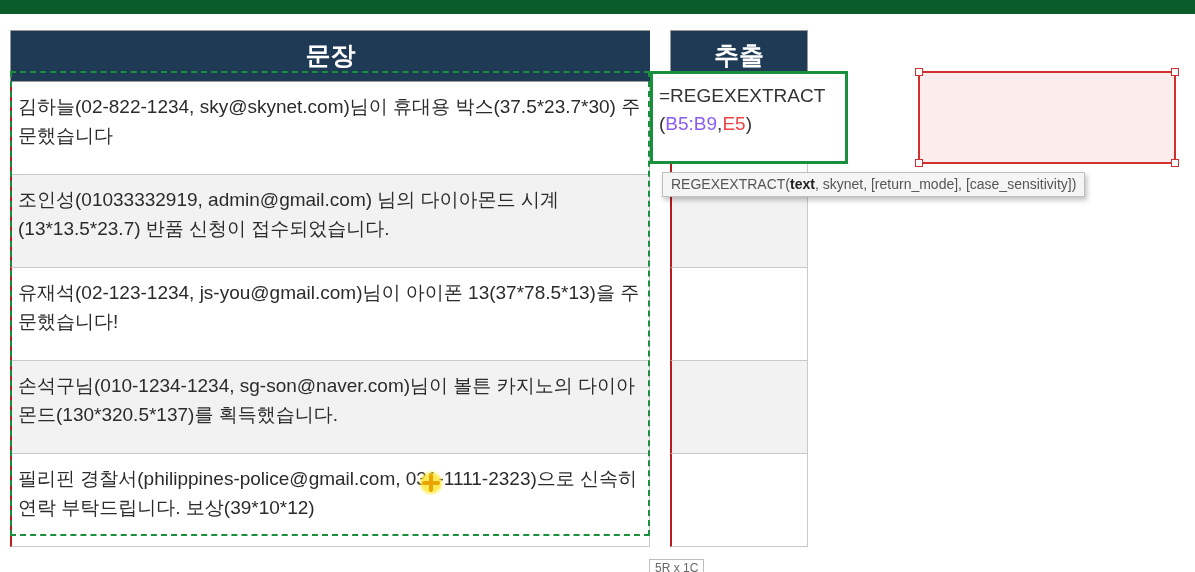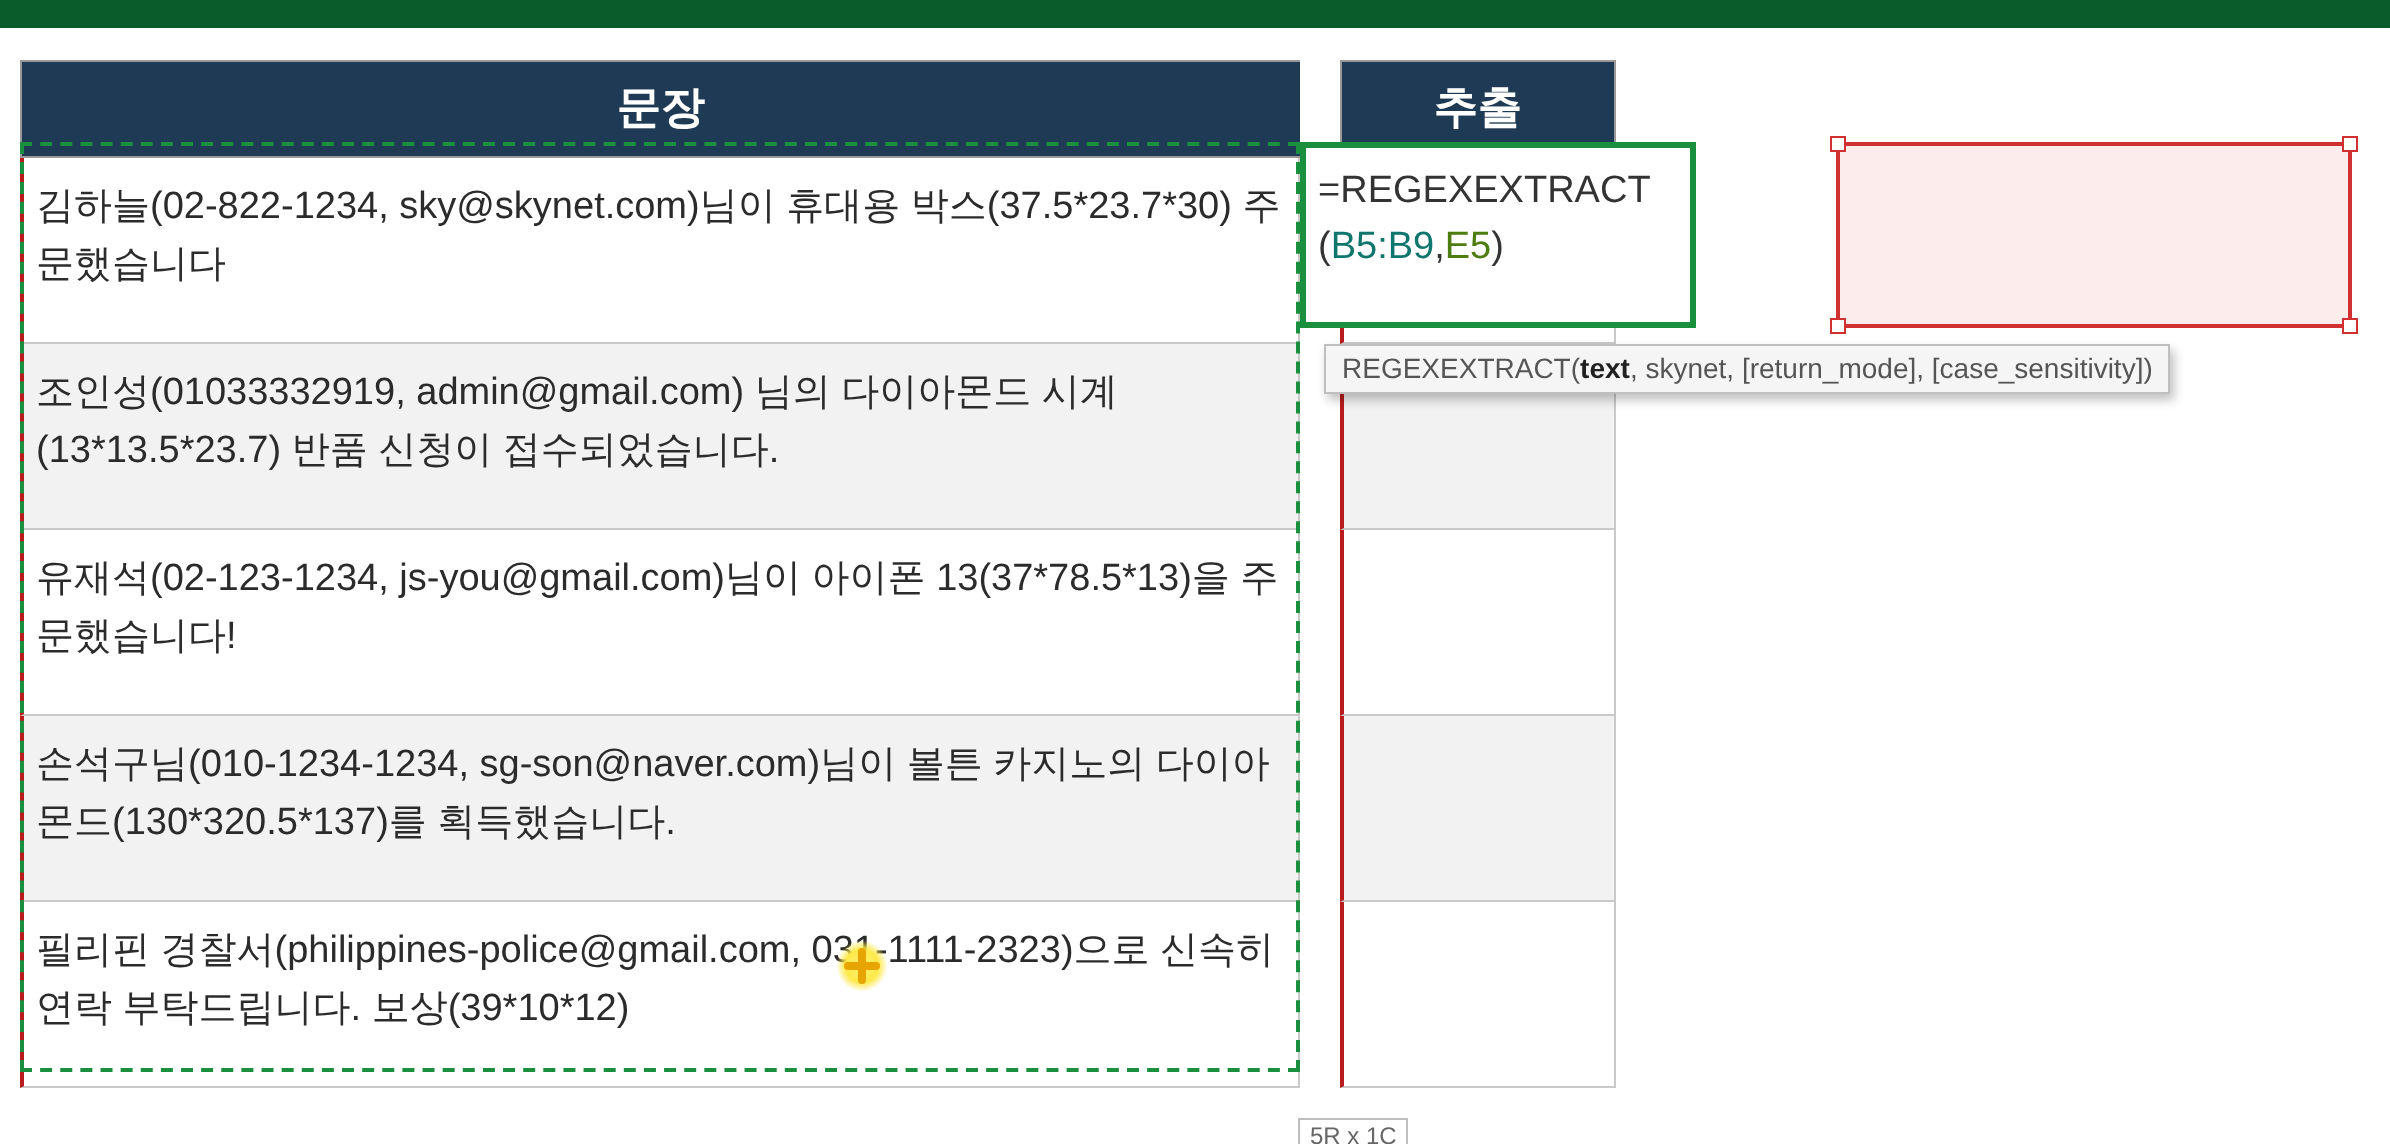"문장" .hdr { font-size: 22px -> 25px }
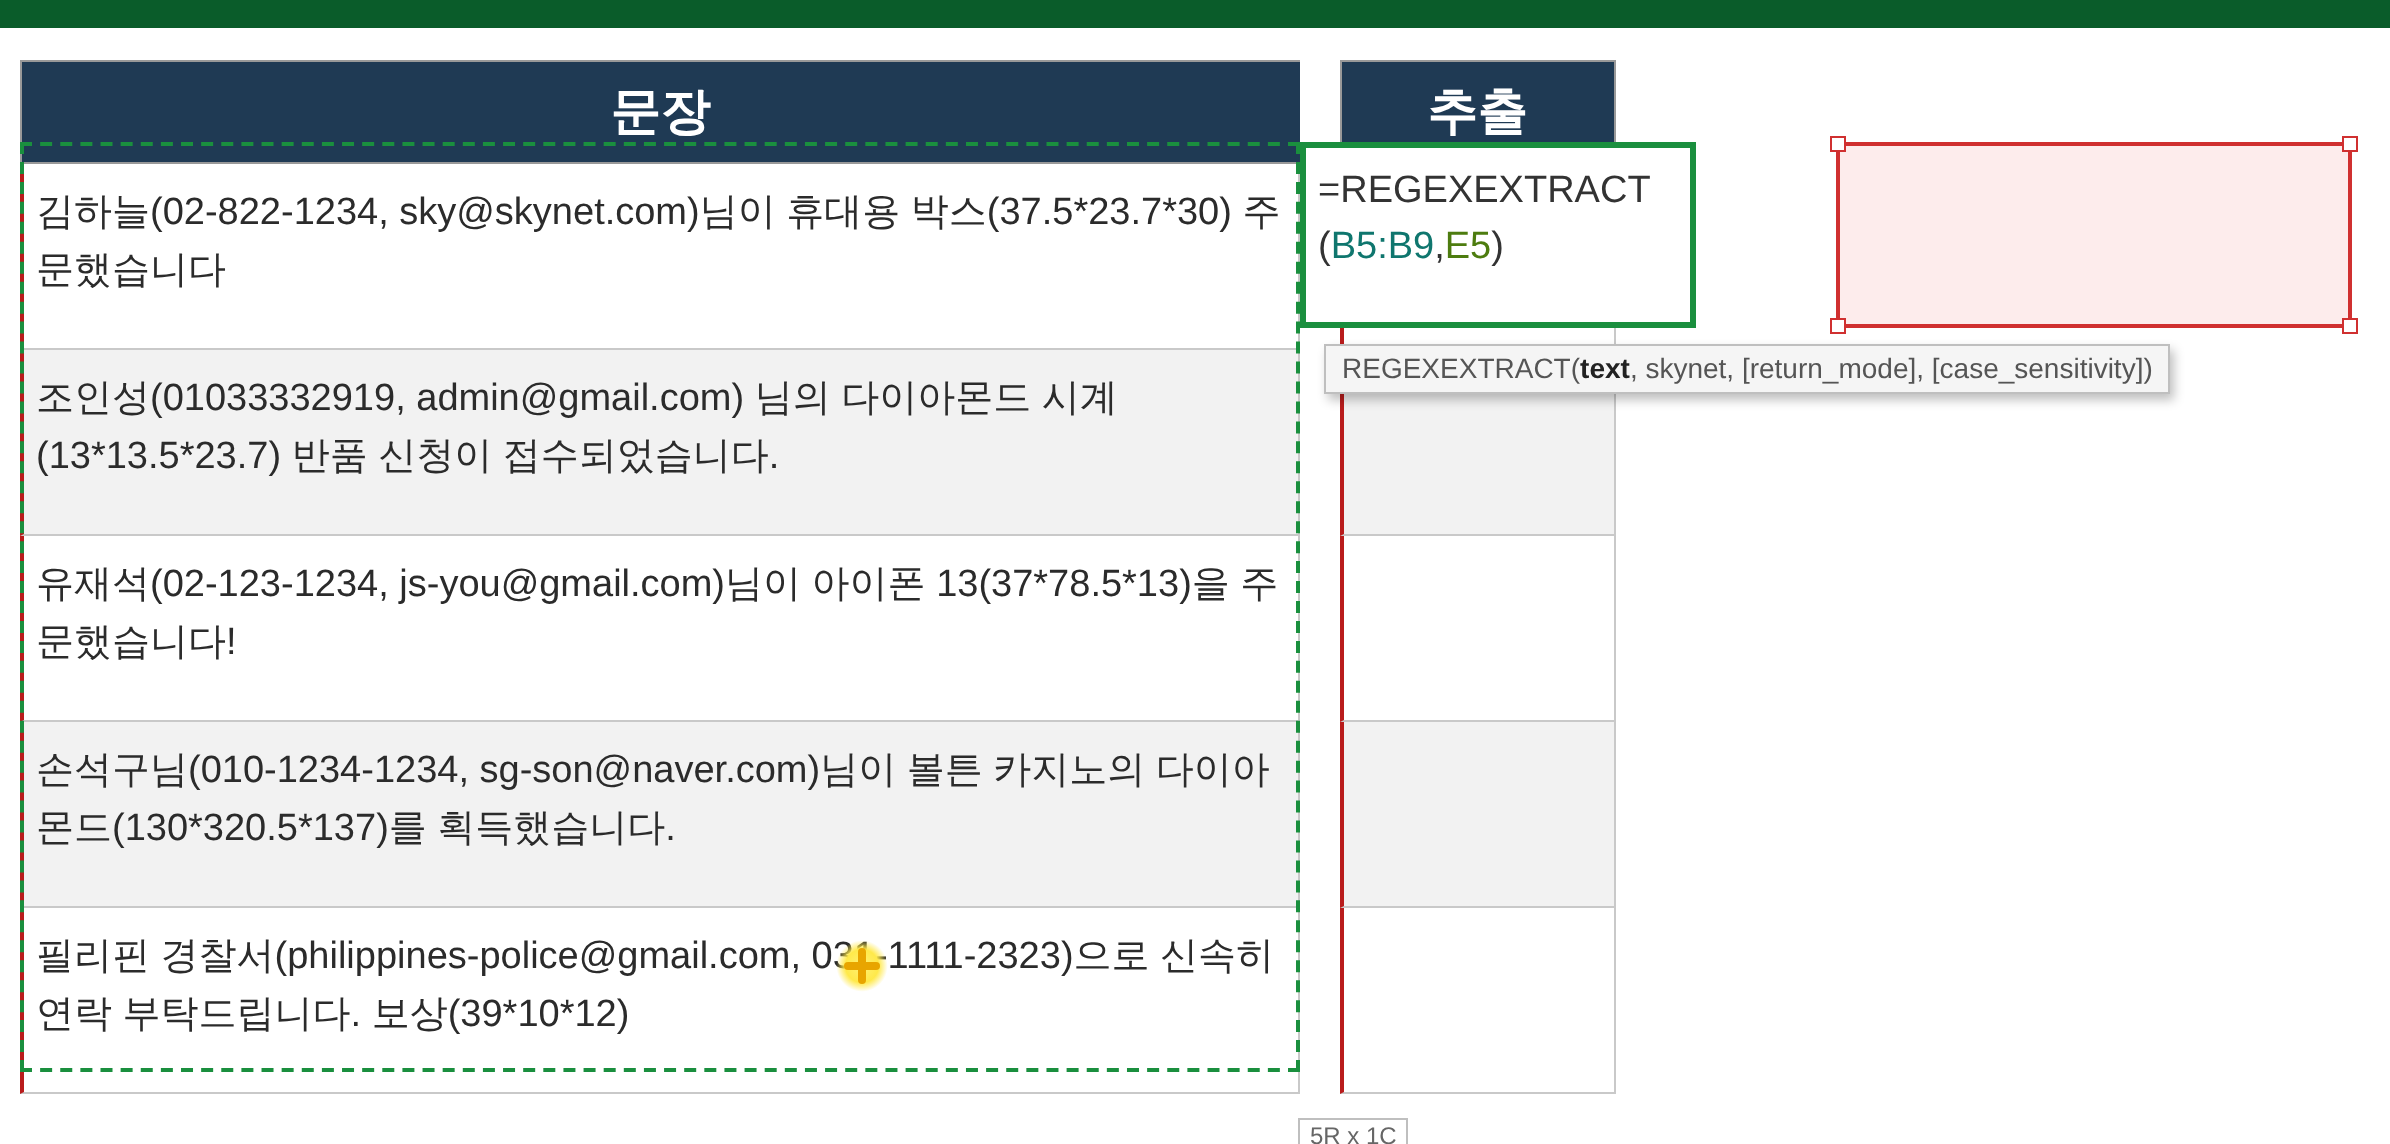"B5:B9" .active-cell .ref1 { color: #0f766e -> #8b5cf6 }
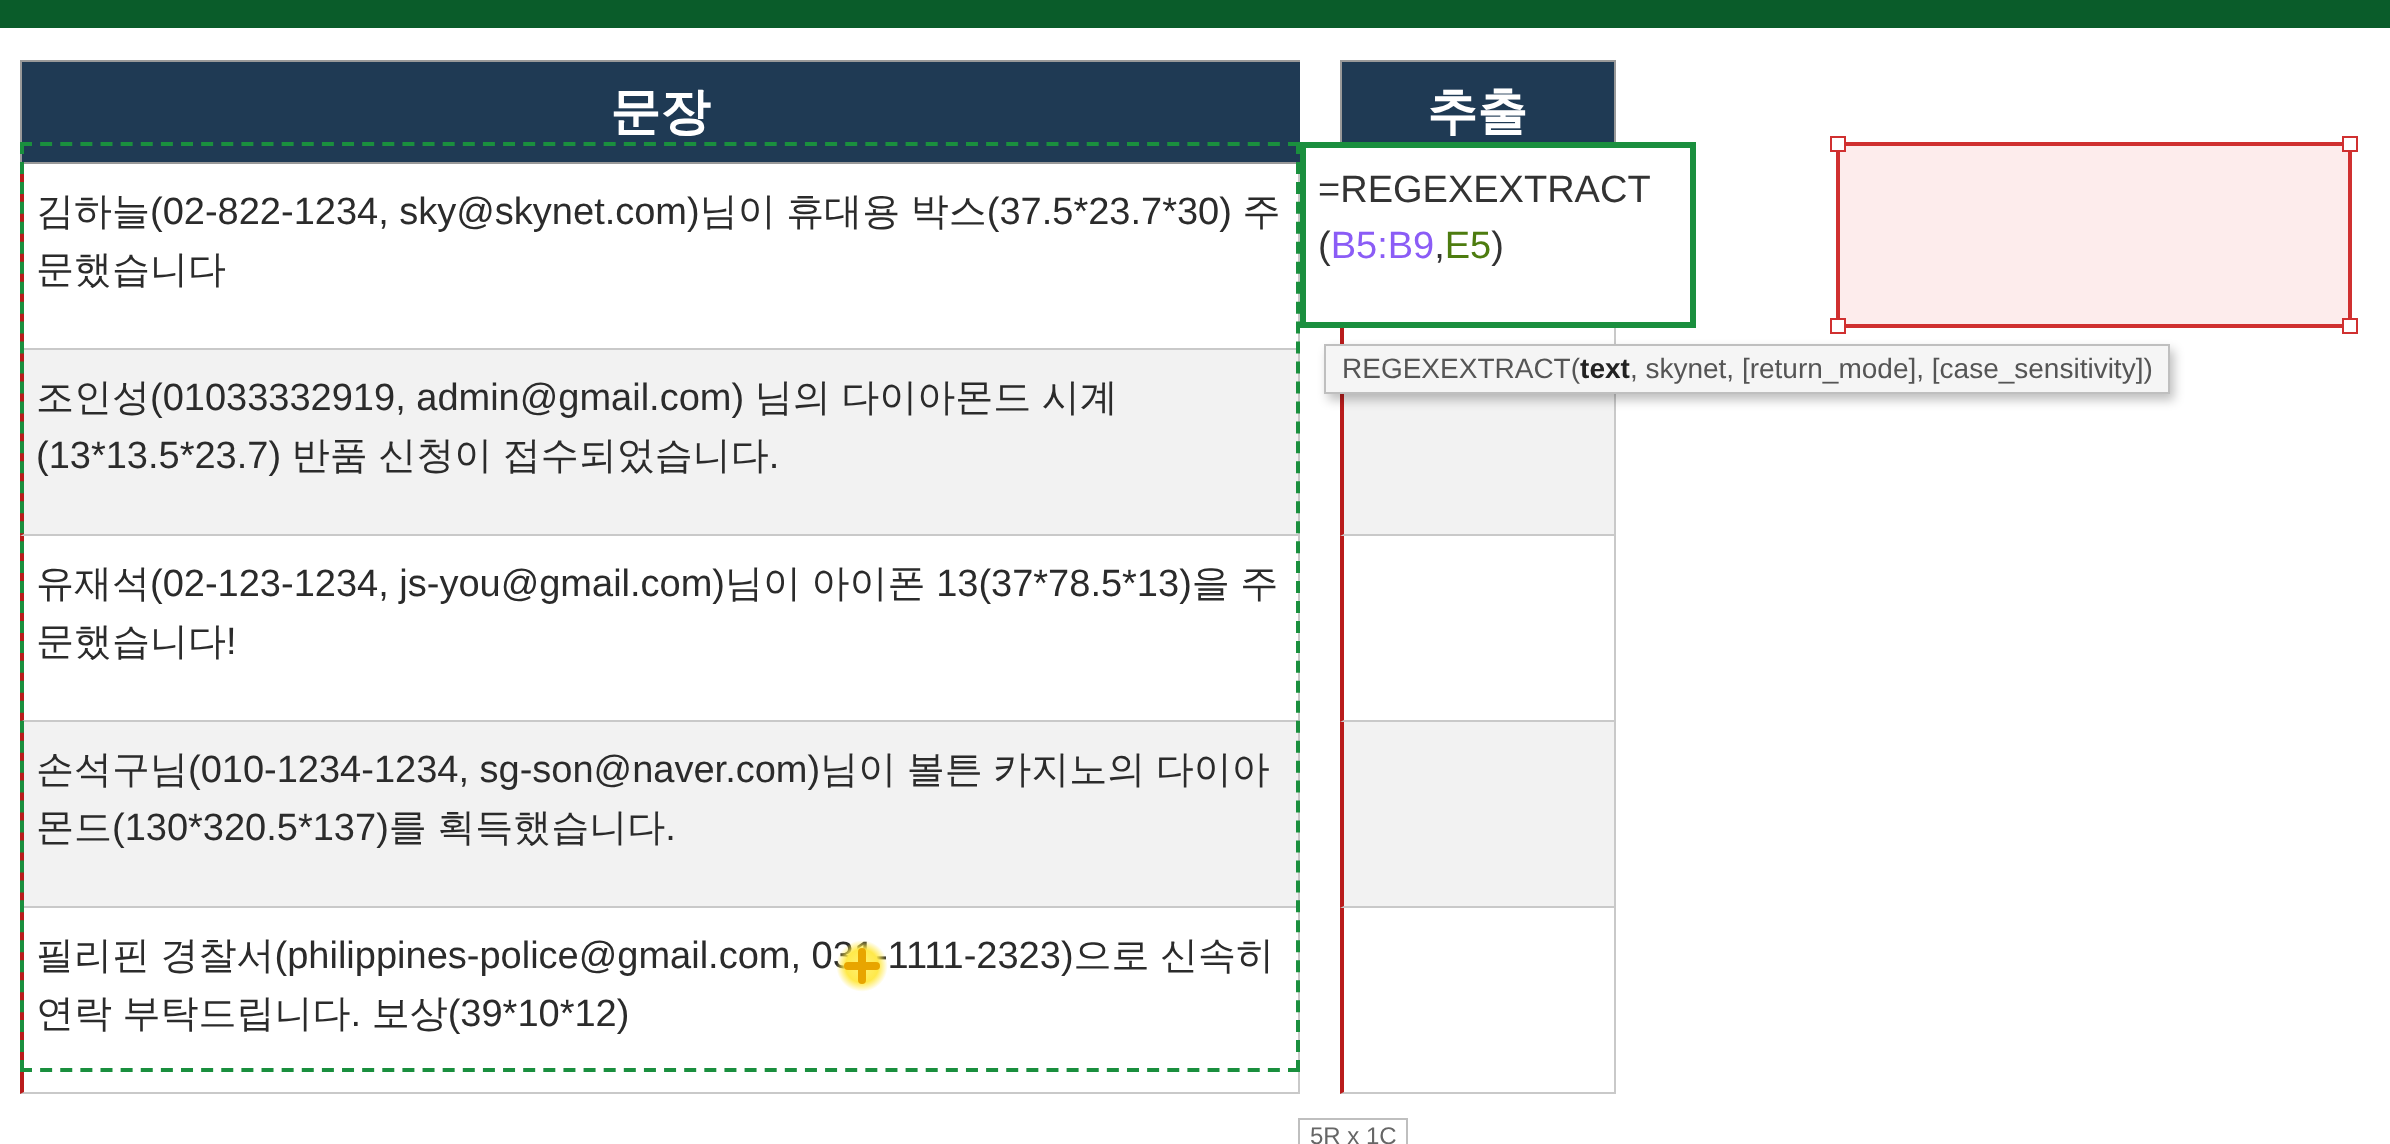"E5" .active-cell .ref2 { color: #4d7c0f -> #ef4444 }
